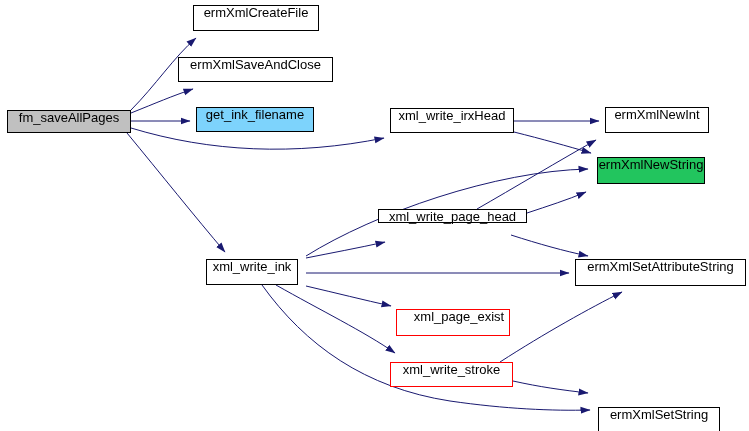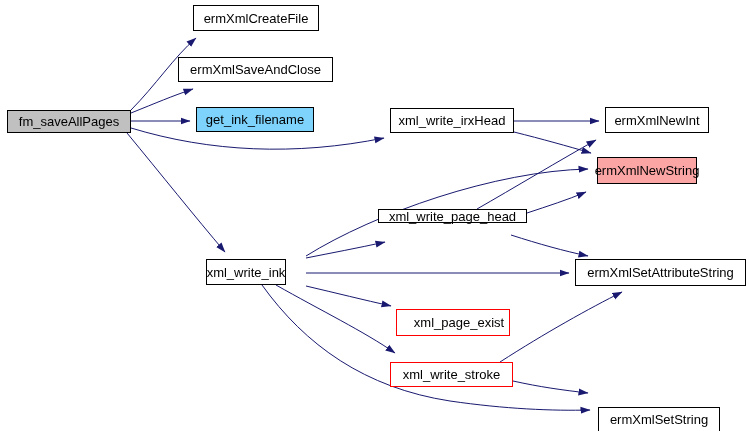"ermXmlCreateFile" .node { align-items: center -> none }
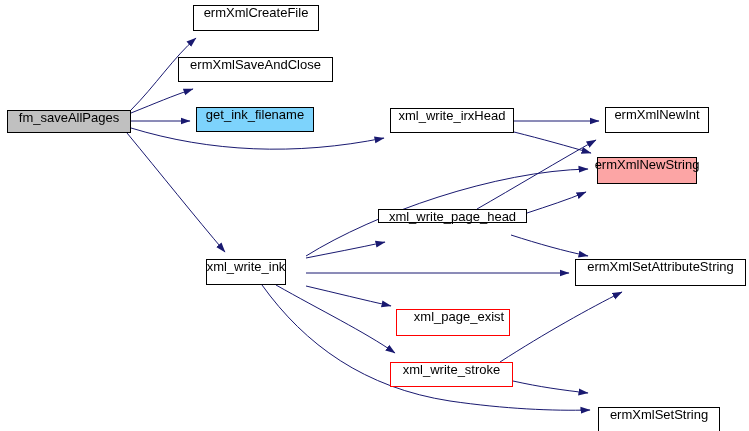"ermXmlNewString" div.node { background: #fca5a5 -> #22c55e; width: 100px -> 108px }
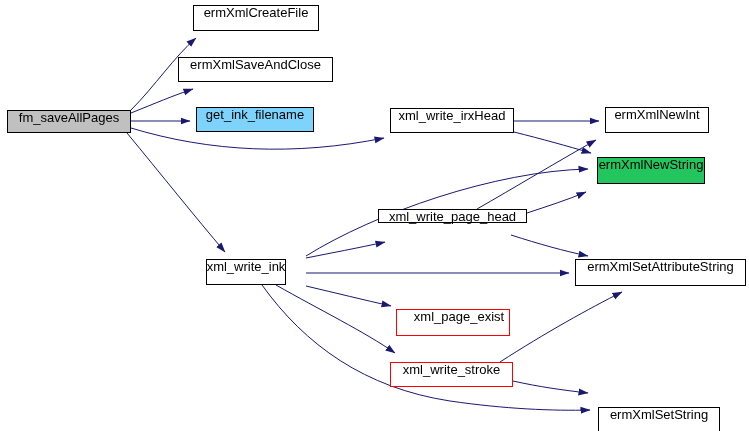"xml_write_ink" div.node { width: 80px -> 92px }
